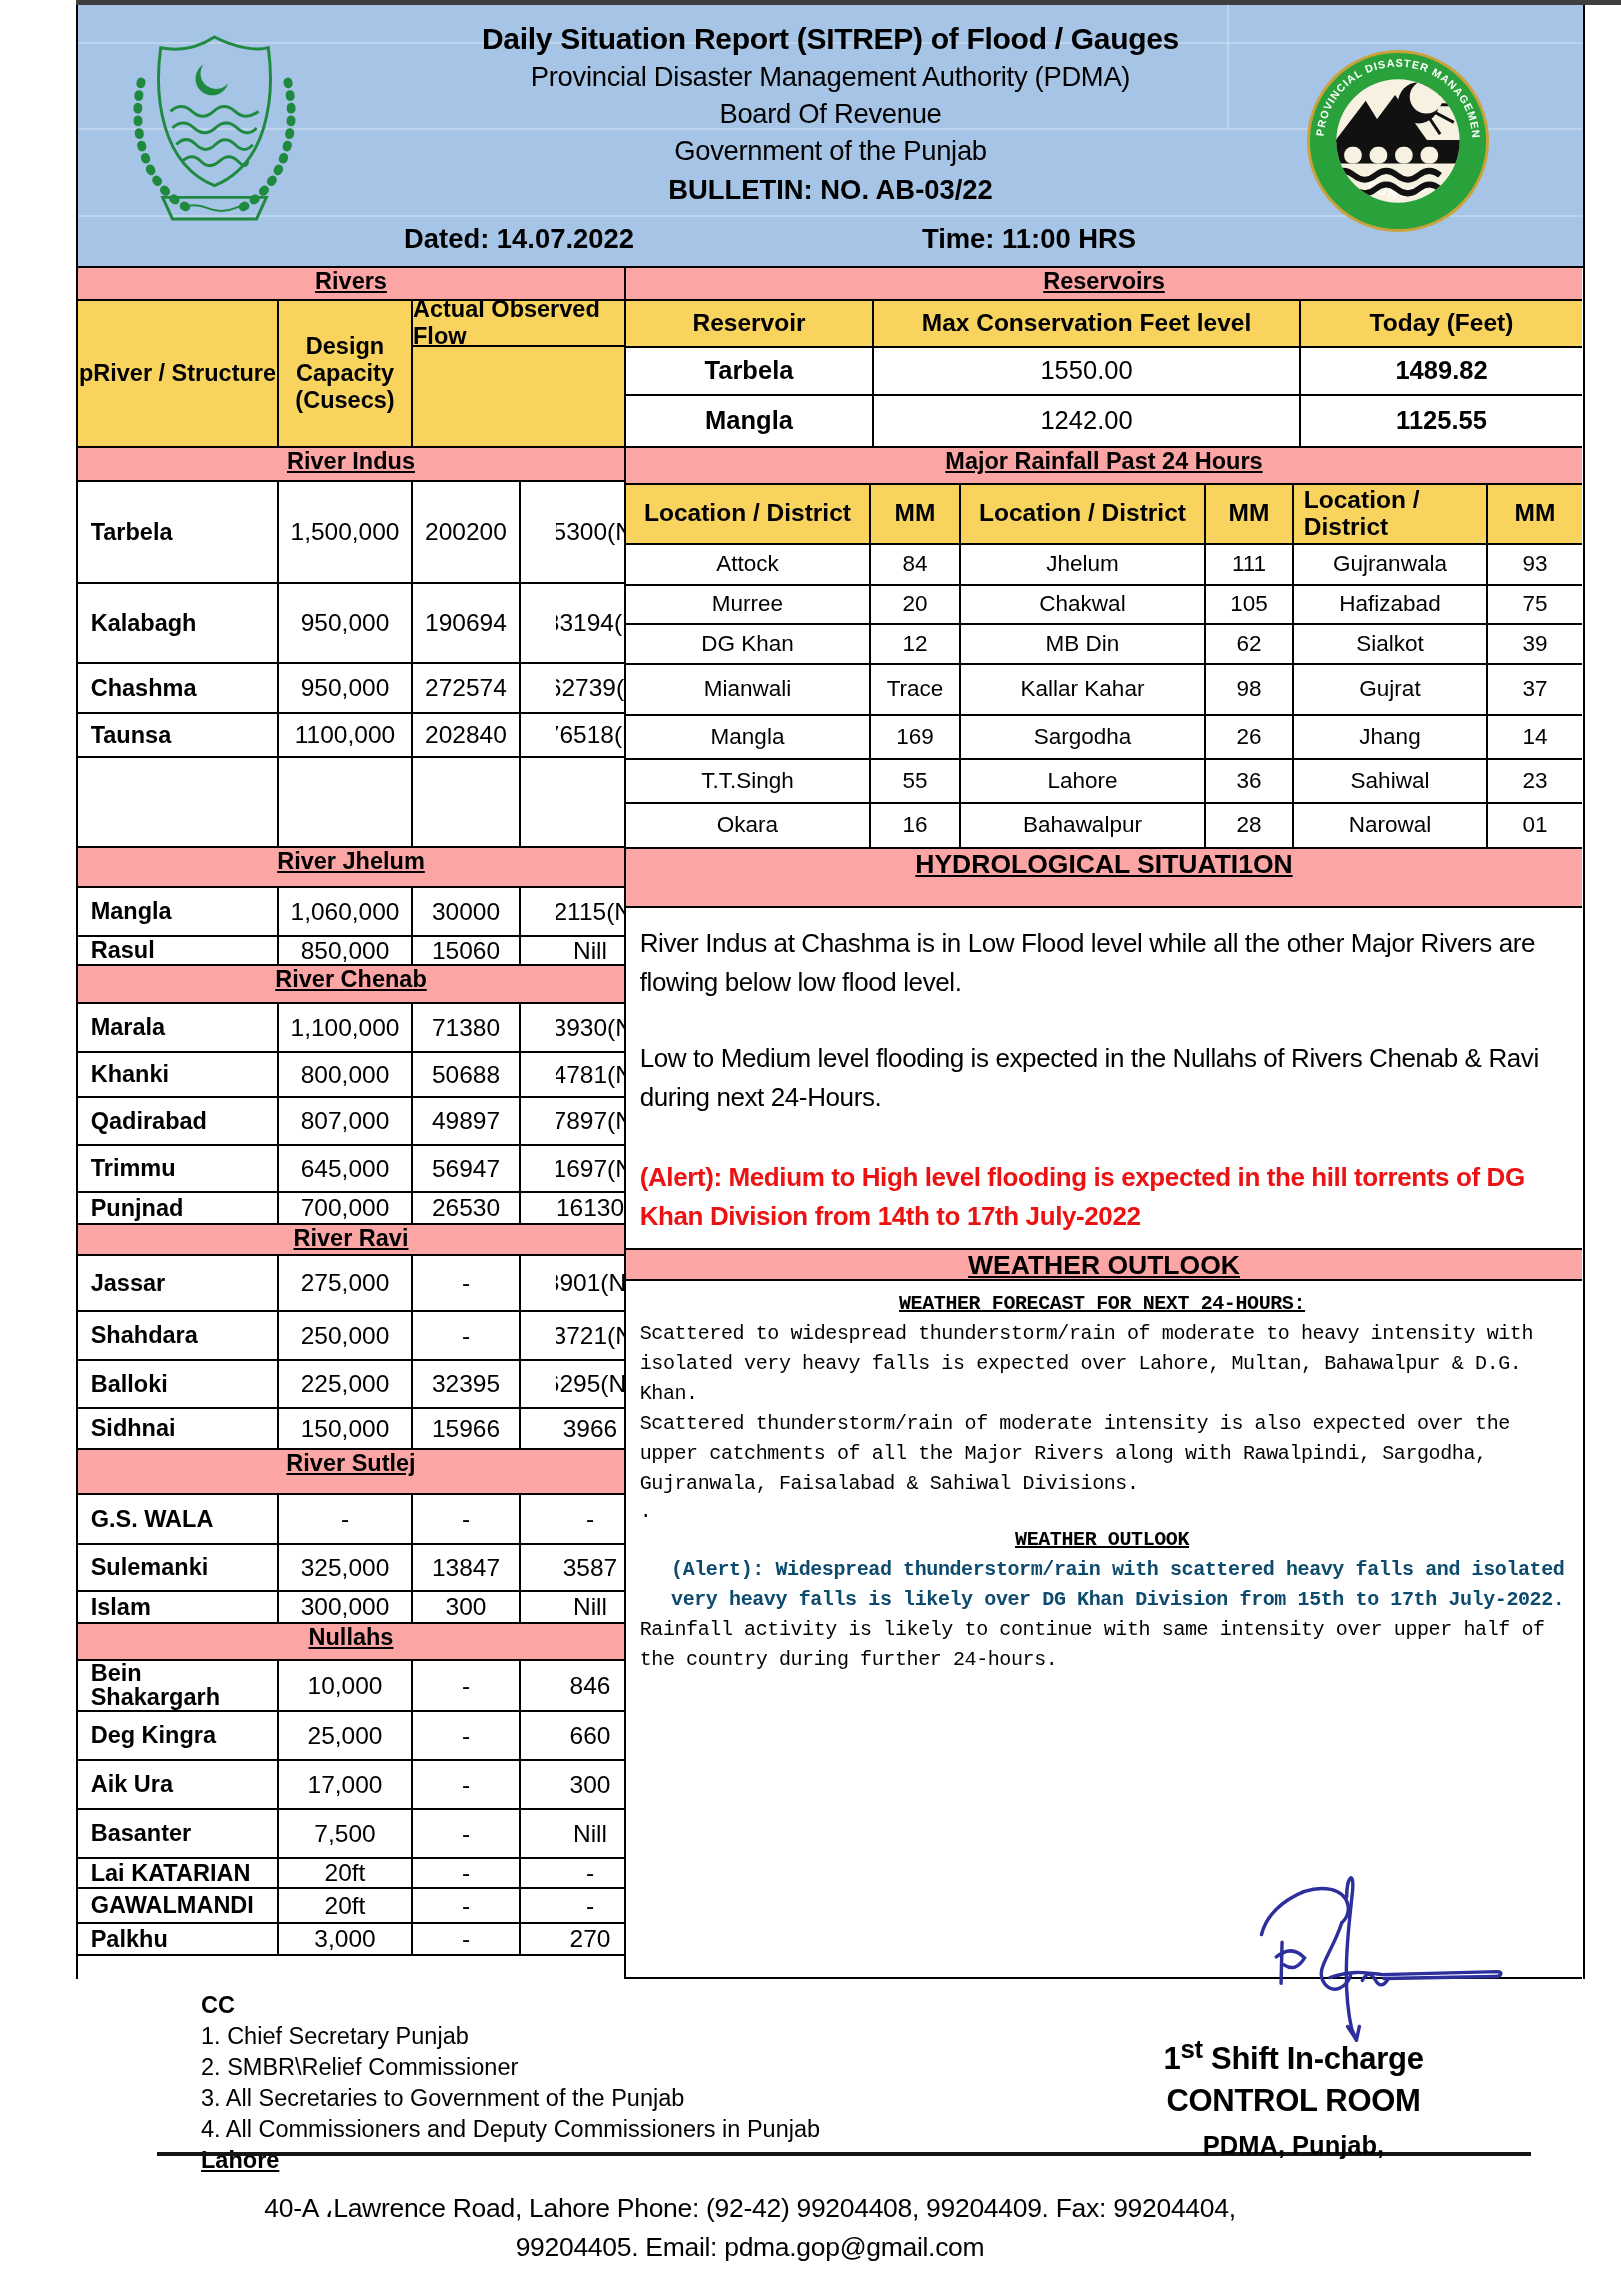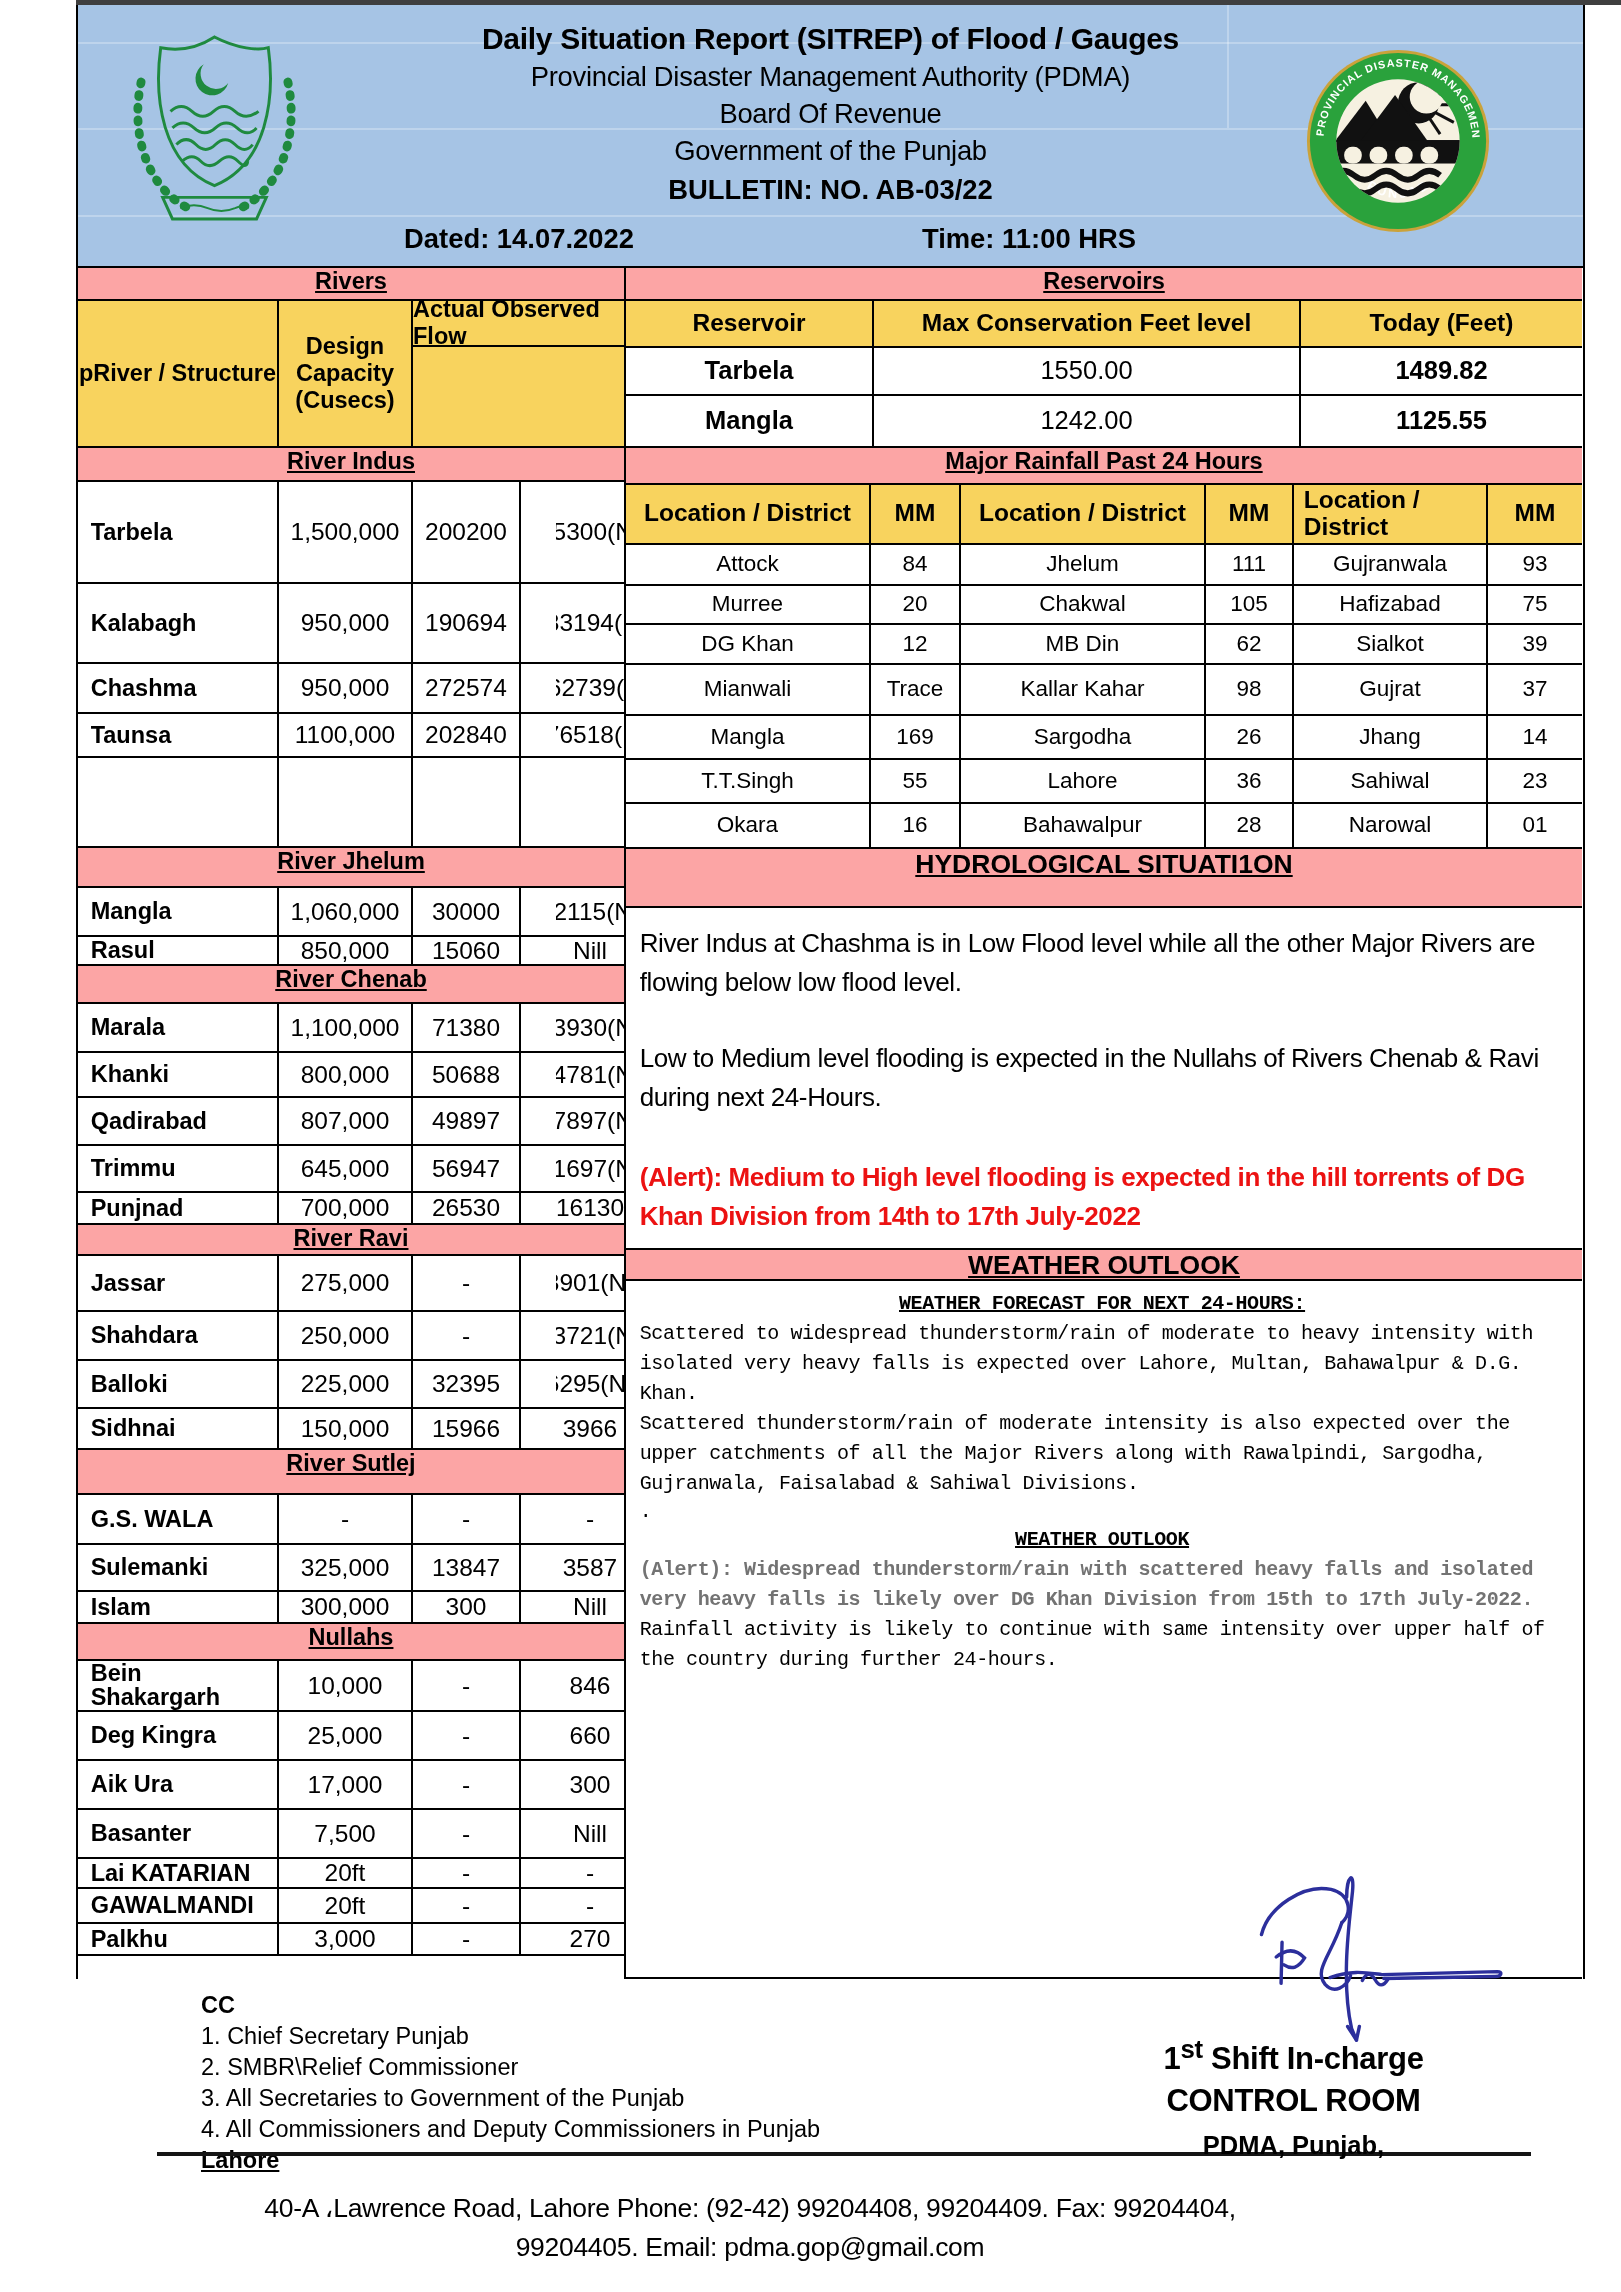"(Alert): Widespread thunderstorm/rain" .weather .alert { color: #737373 -> #0c4a6e; text-align: none -> right }
